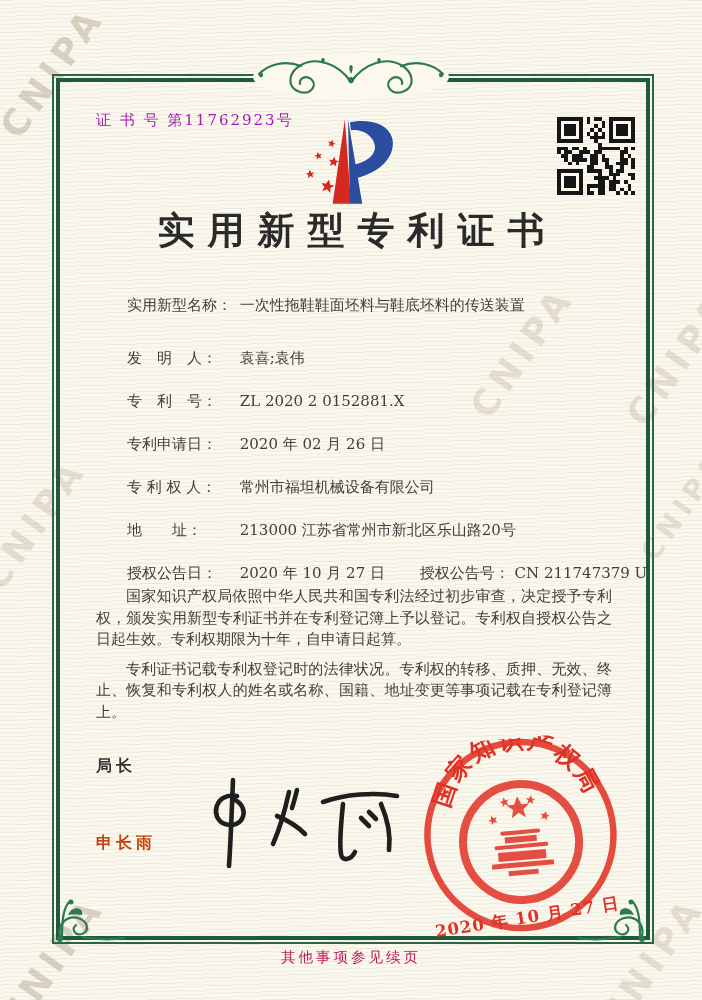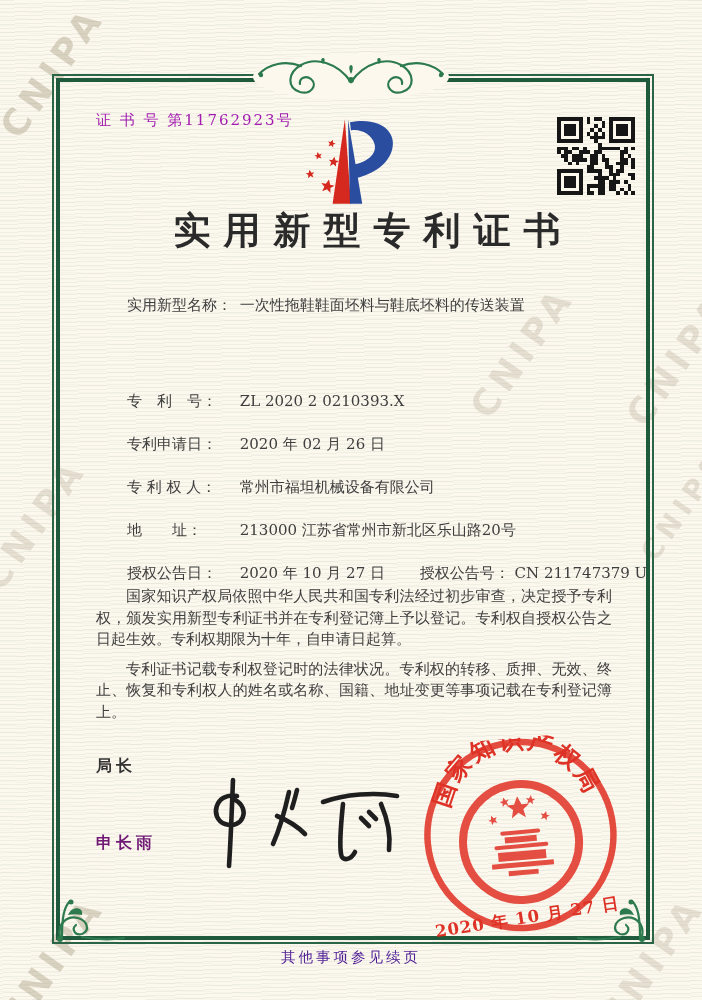"实用新型专利证书" .doc-title { margin-left: 16px -> none }
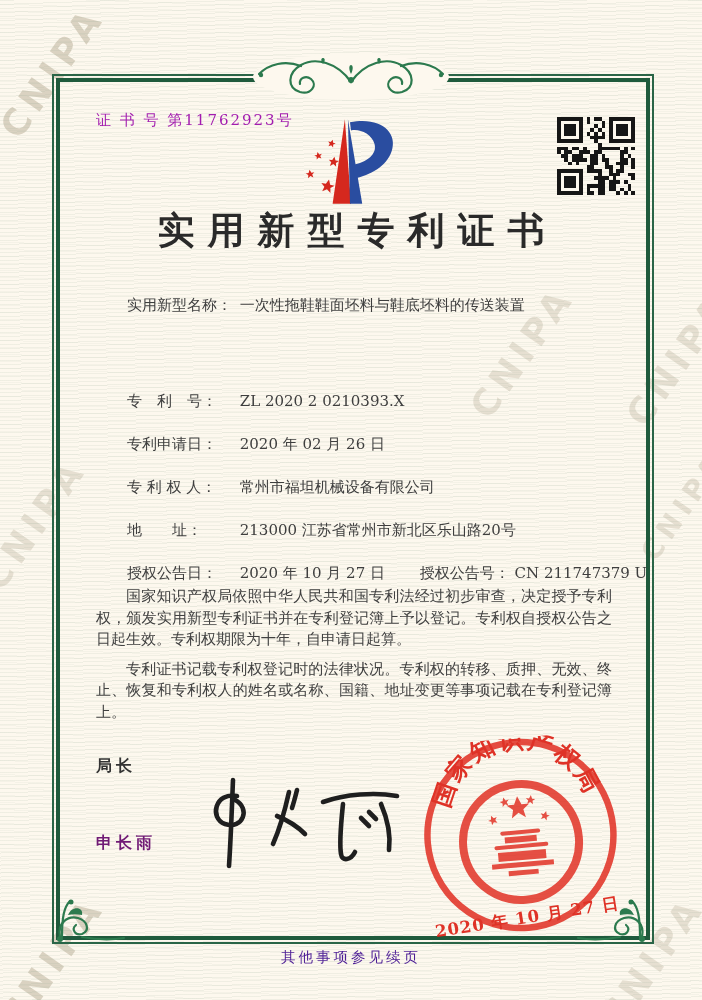"发 明 人： 袁喜;袁伟" div.row { html: none -> <div> <span>发 明 人：</span> <span>袁喜;袁伟</span> </div> }
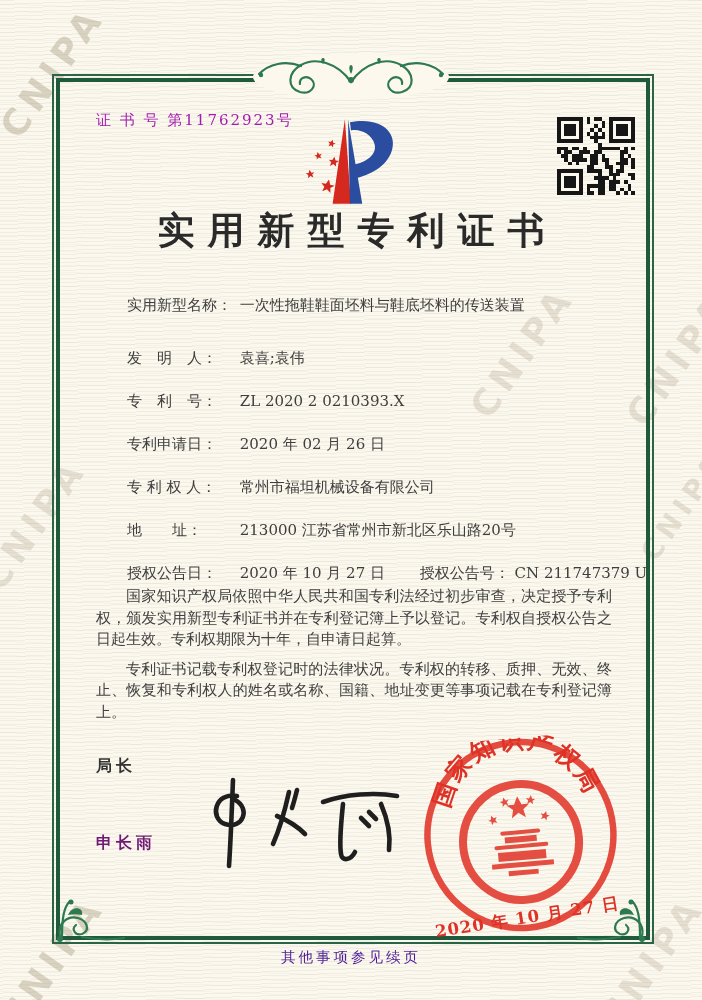"ZL 2020 2 0210393.X" span.val { text: 0210393.X -> 0152881.X }
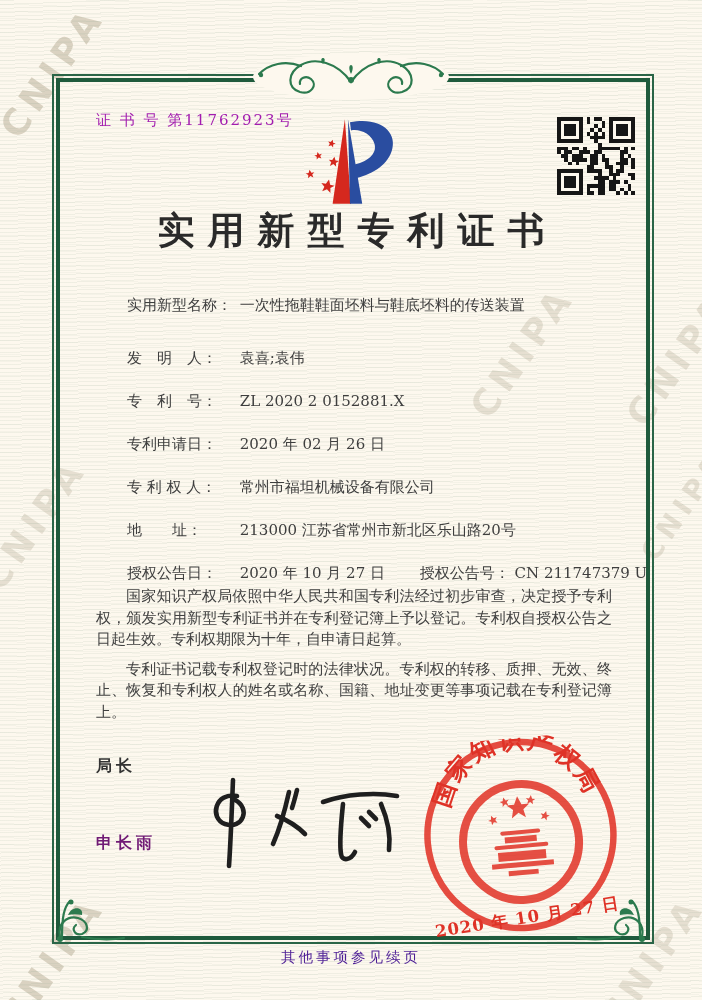"申长雨" .issuer-name { color: #701a75 -> #c2410c }
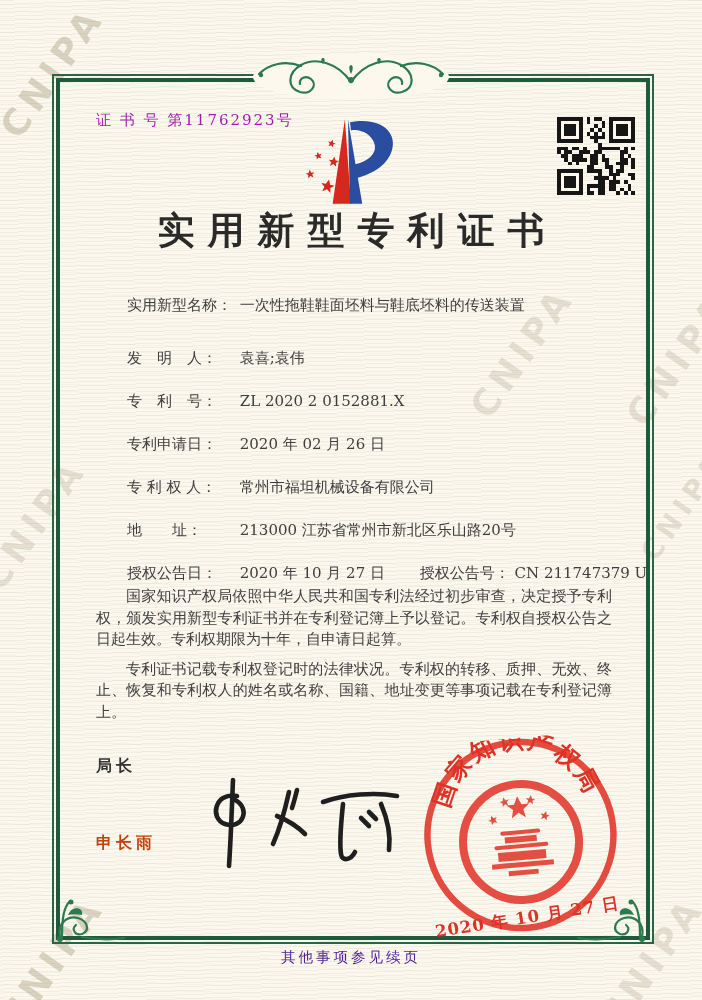"其他事项参见续页" .footer-note { color: #4c1d95 -> #be185d }
